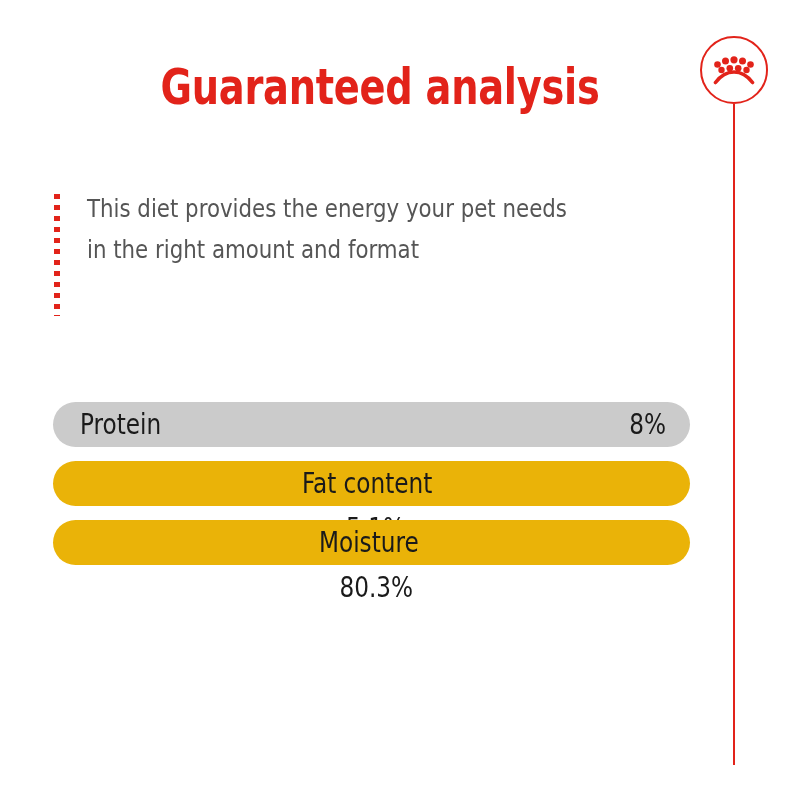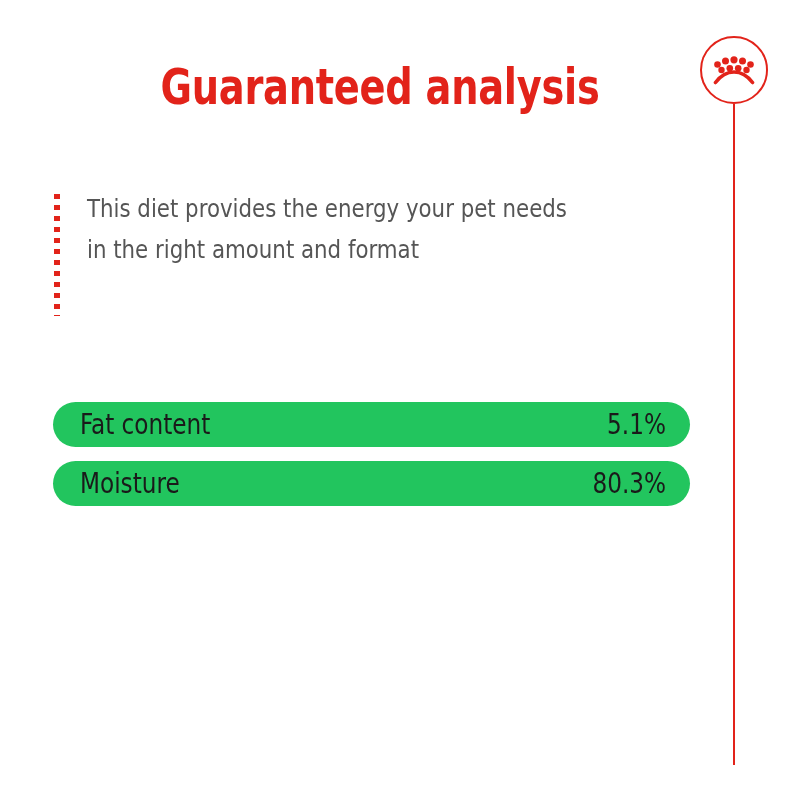"Protein" div.analysis-row { html: none -> <div> <span>Protein</span> <span>8%</span> </div> }
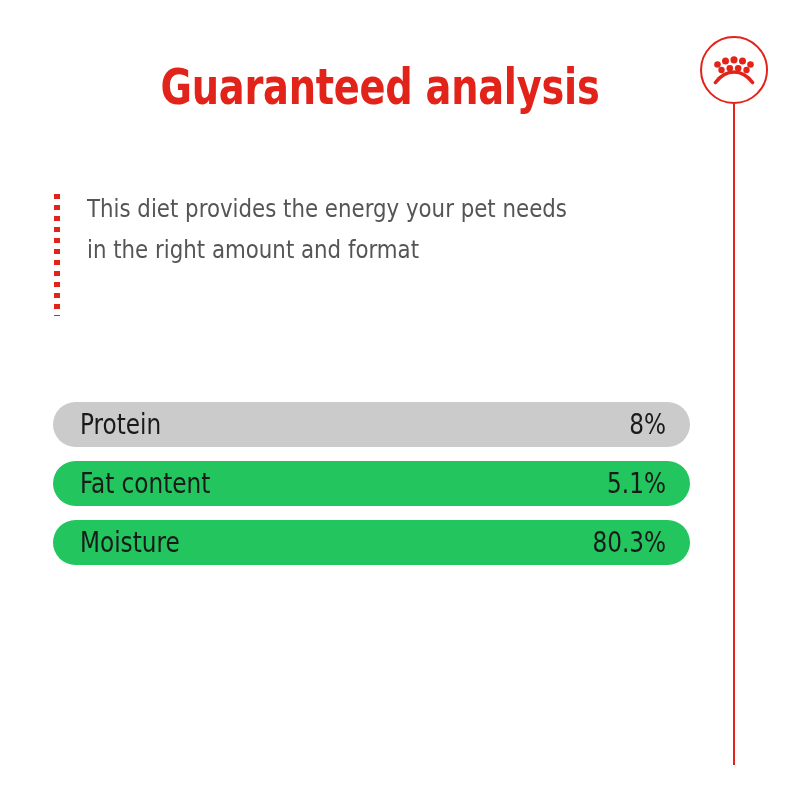"Fat content" .analysis-row.shade-light { background: #22c55e -> #eab308; flex-direction: none -> column }
